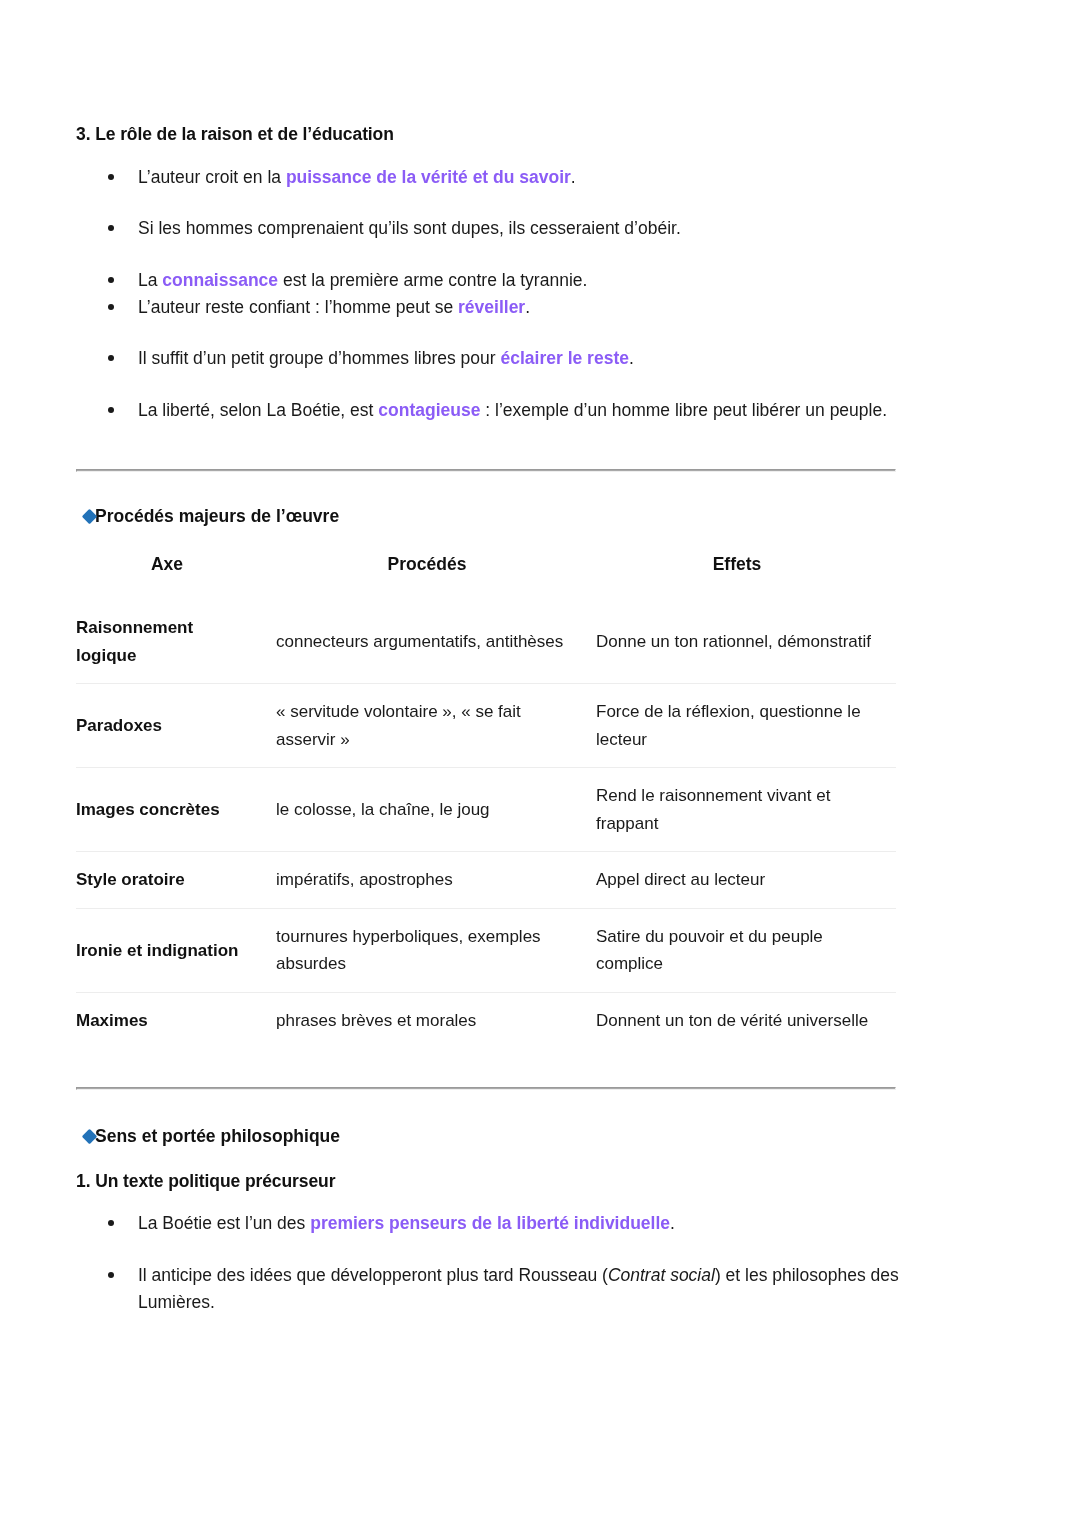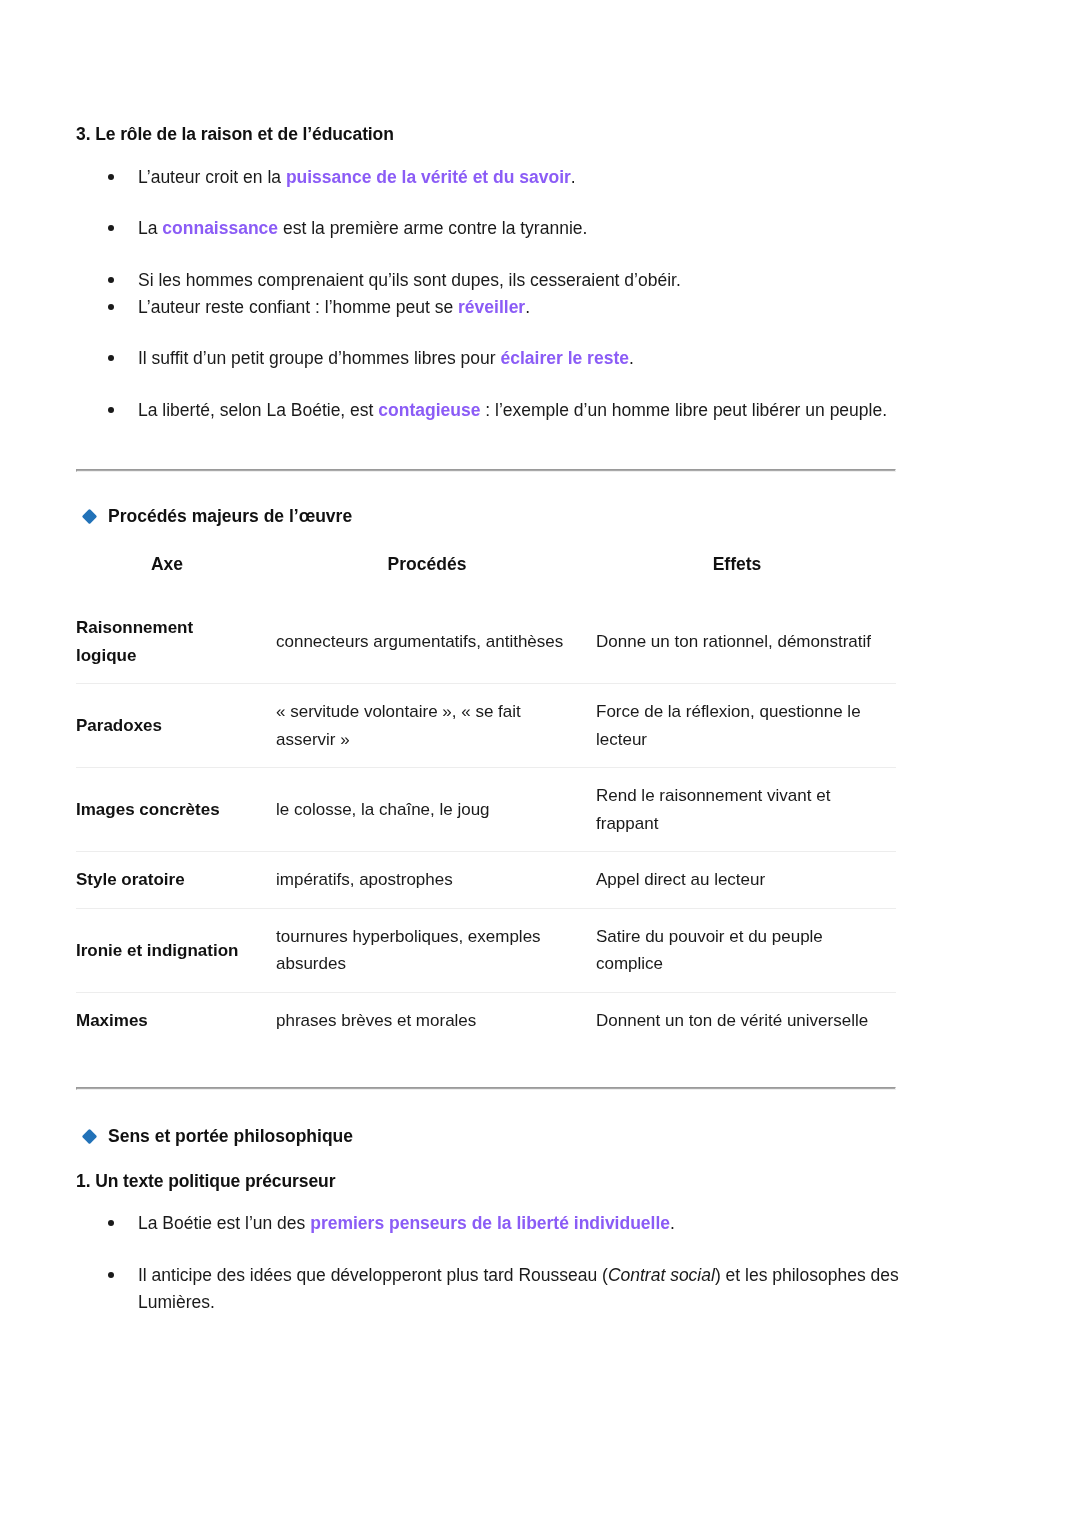"La connaissance est la première" li { order: before "Si les hommes comprenaient qu’ils" -> after "Si les hommes comprenaient qu’ils" }
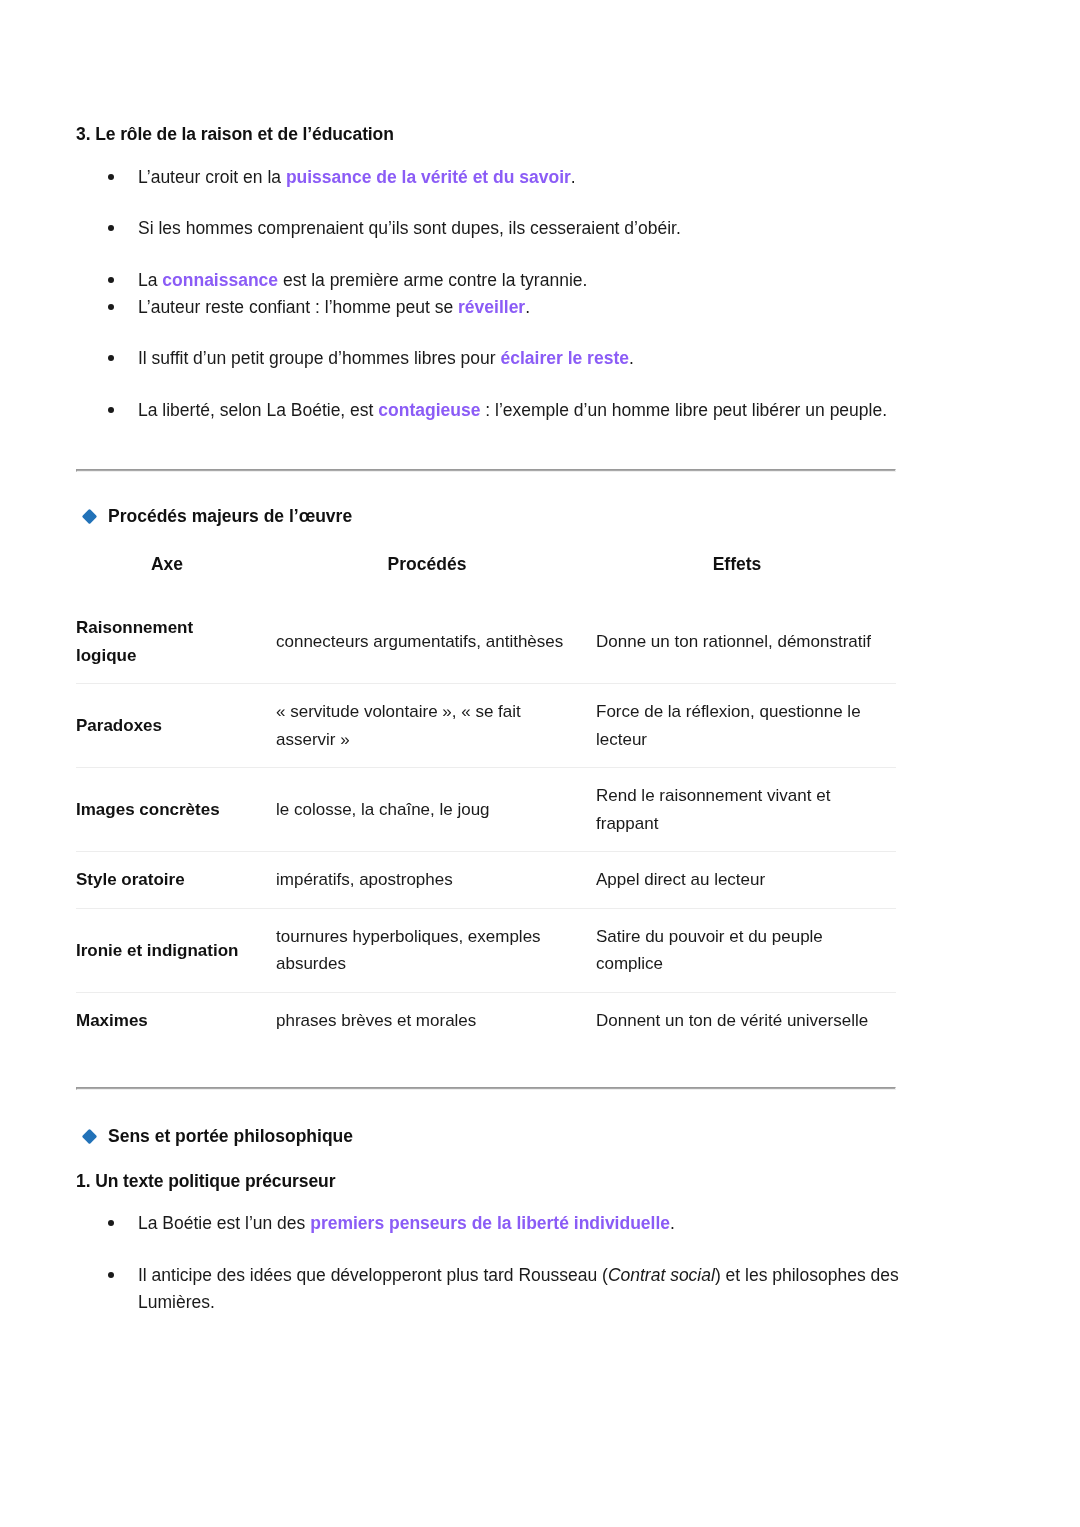"Procédés majeurs de l’œuvre" .diamond-title { gap: 13px -> none }
